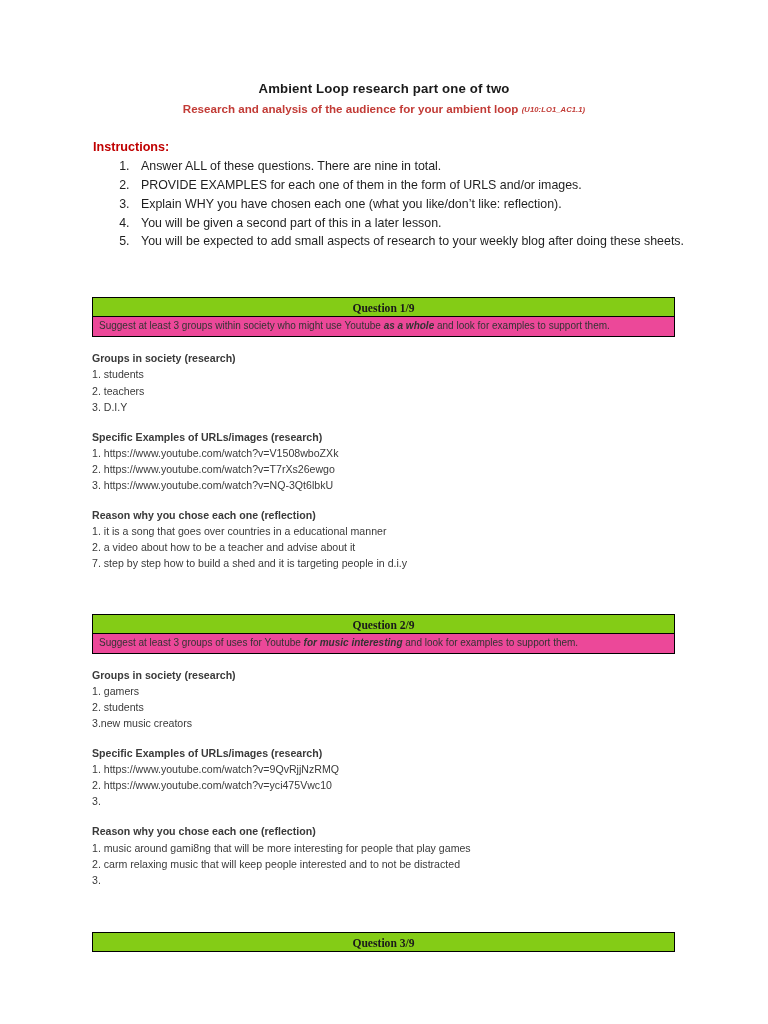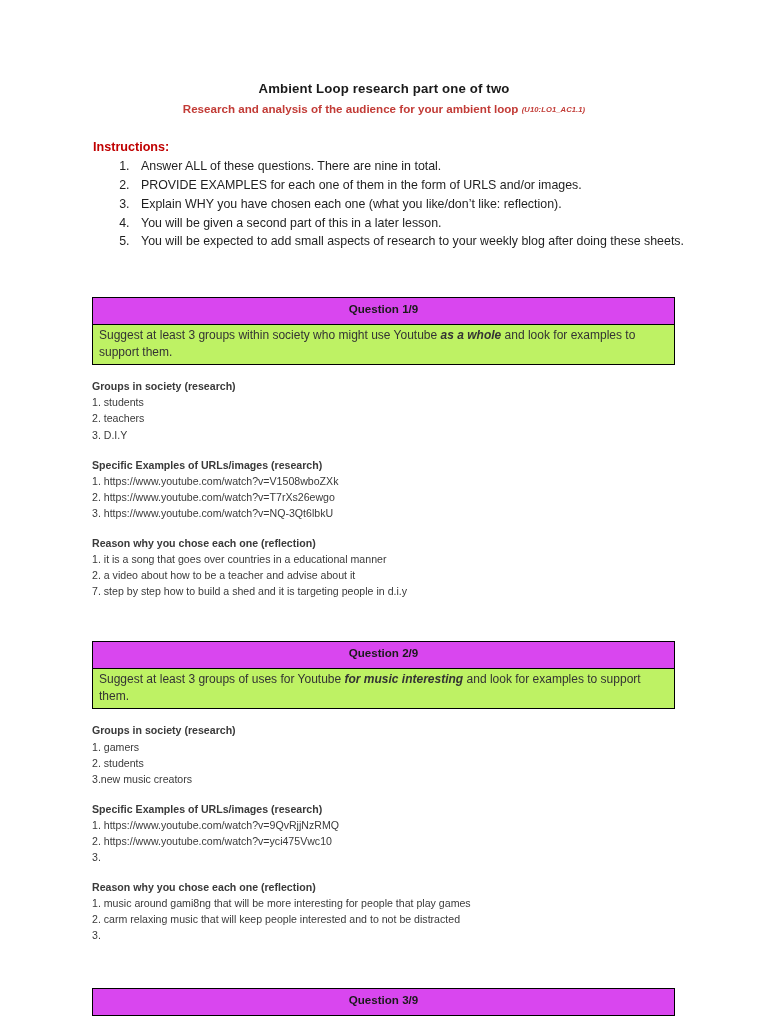"Question 1/9" .q-header-cell { background: #d946ef -> #84cc16; font-family: none -> Liberation Serif, serif; padding: 3px 4px 8px 4px -> 3px 4px 0 4px }
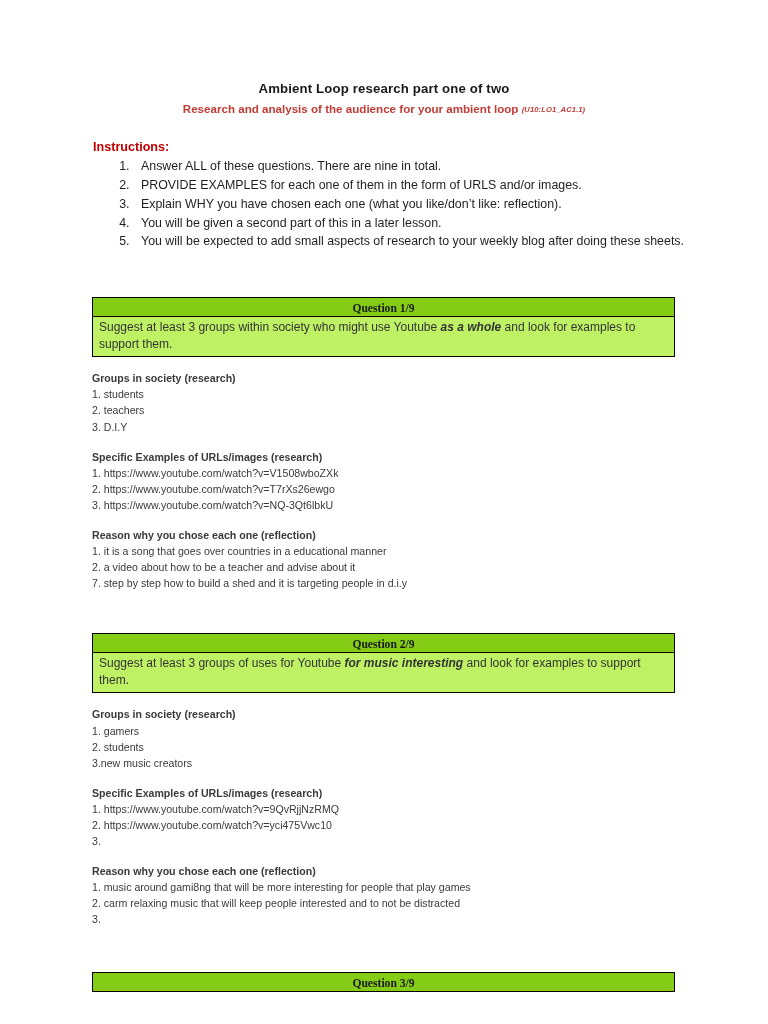"Suggest at least 3 groups" .q-prompt-cell { background: #bef264 -> #ec4899; font-size: 12px -> 10px }
